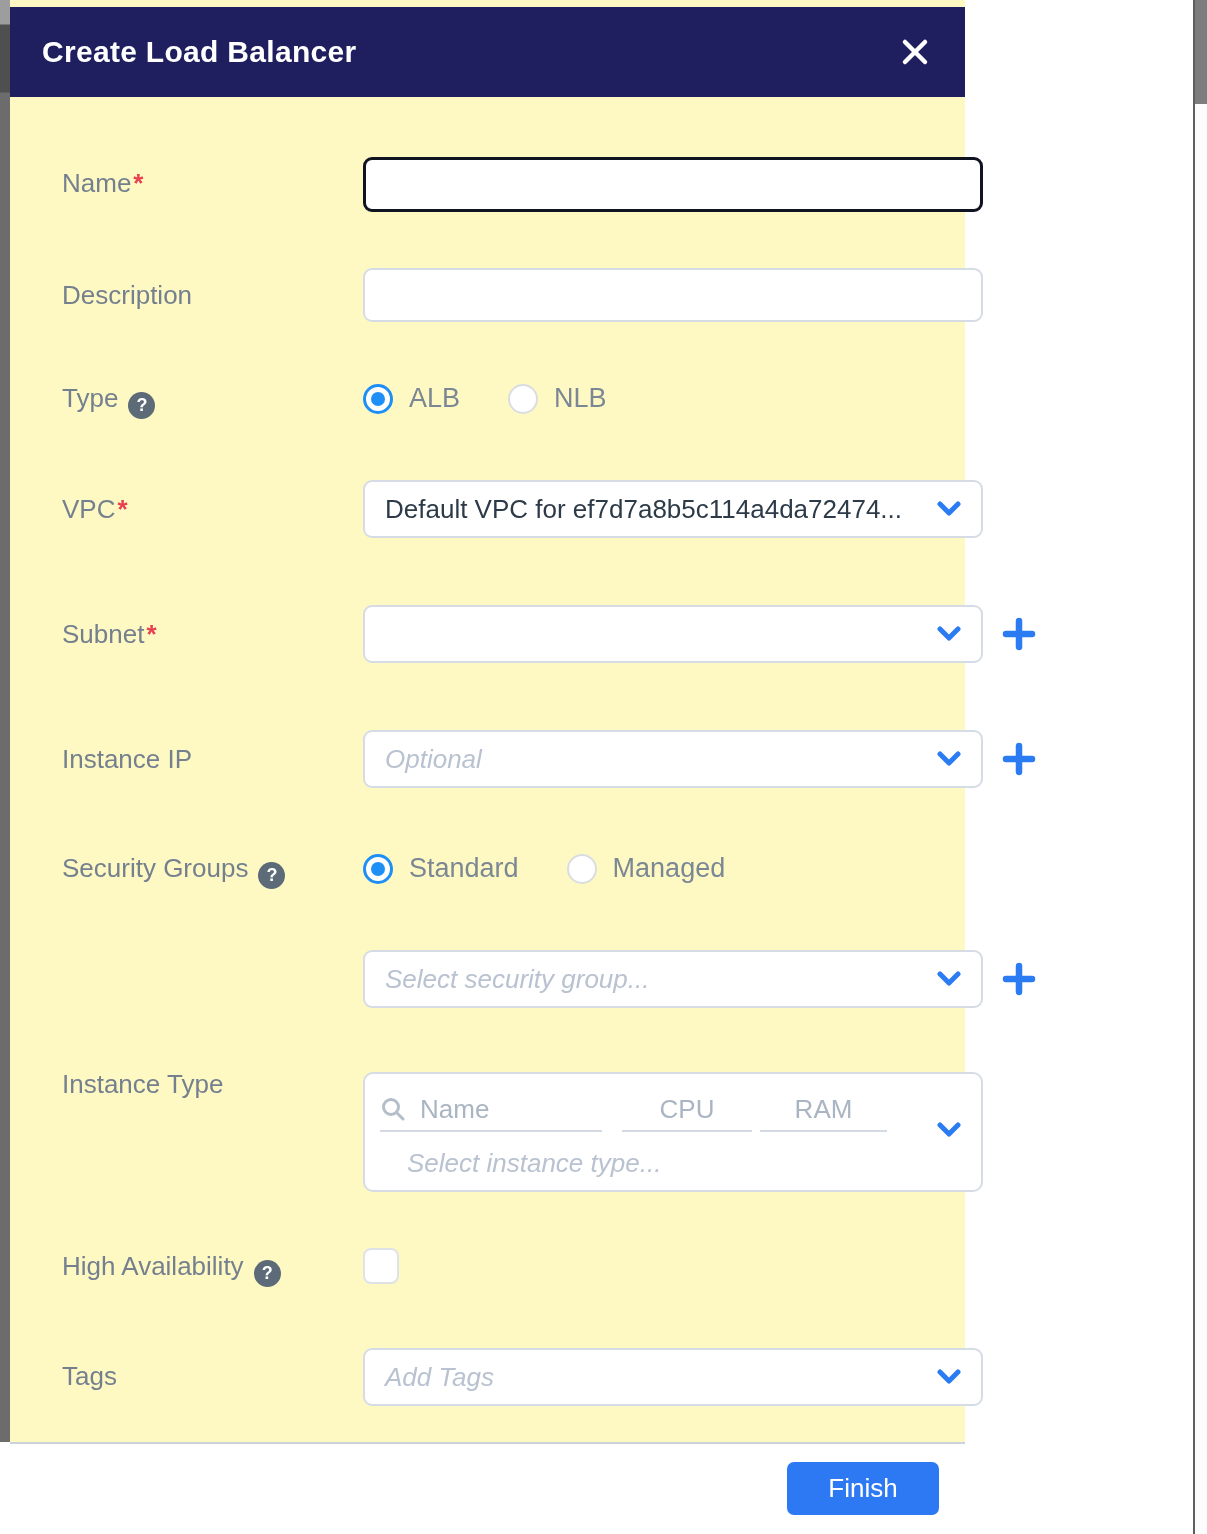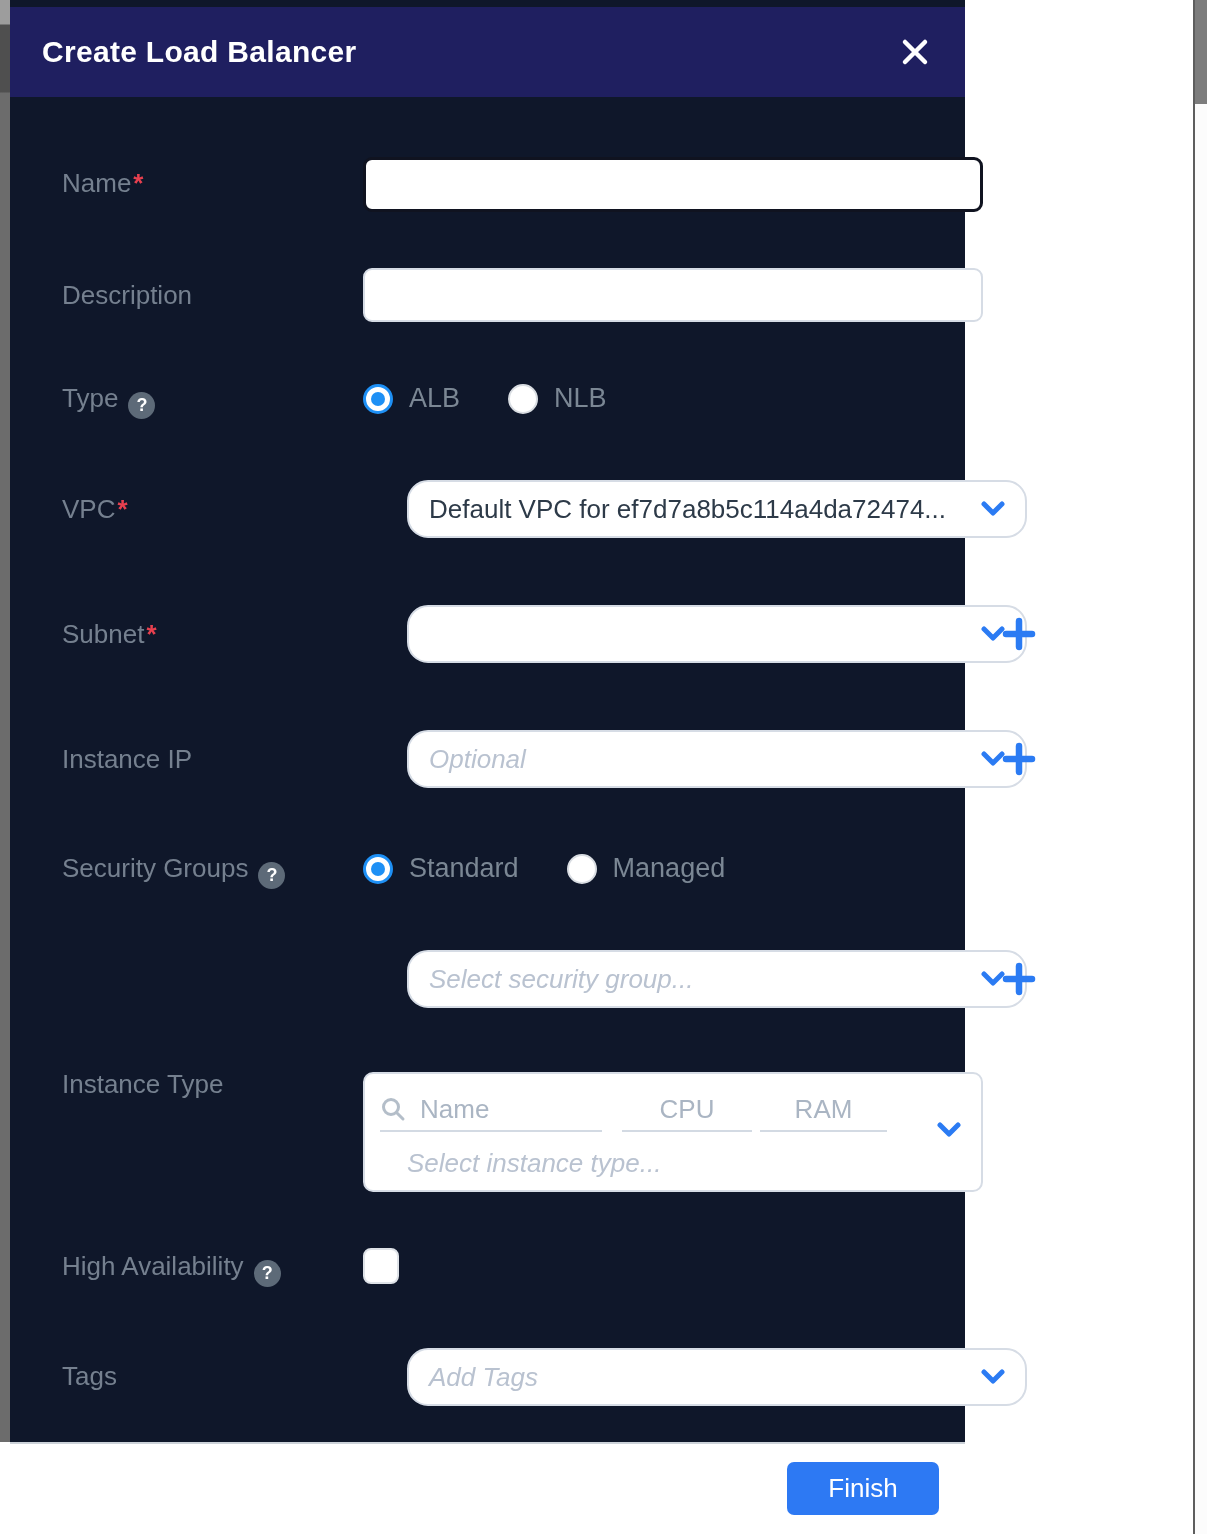"Create Load Balancer" .modal { background: #0f172a -> #fef9c3 }
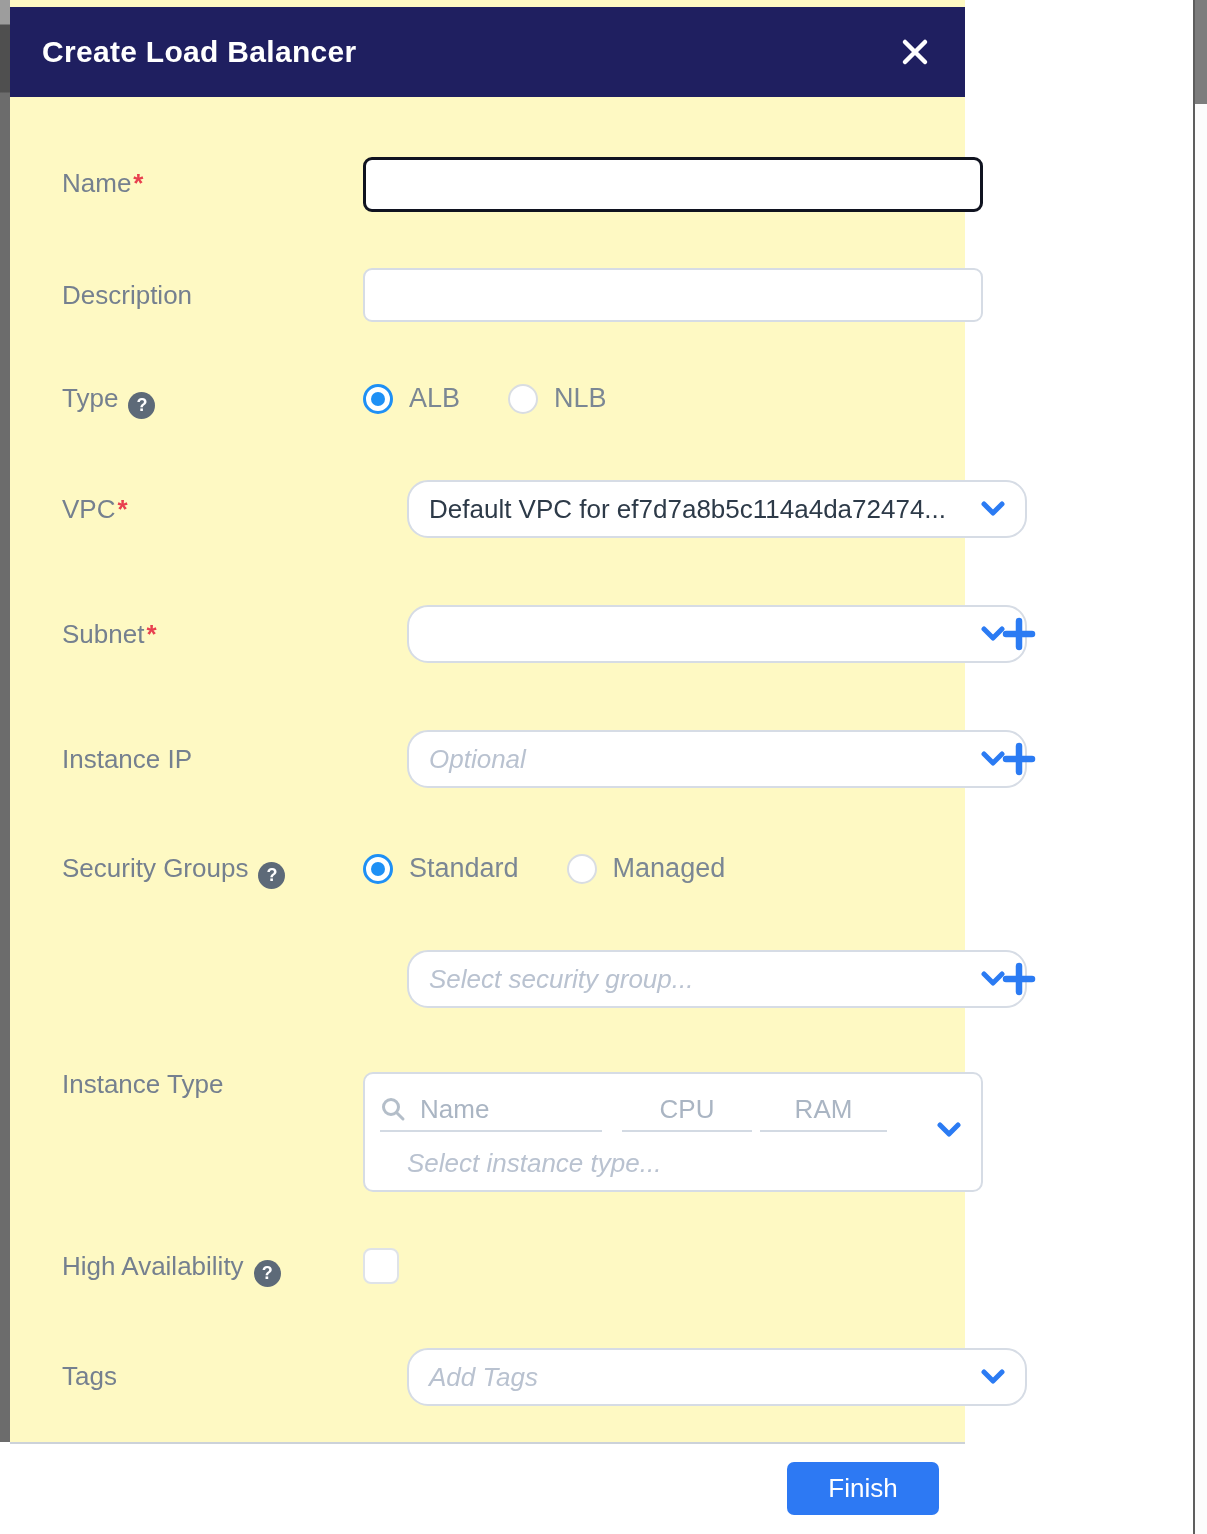"Default VPC for" .select { border-radius: 21px -> 9px; margin-left: 44px -> none }
